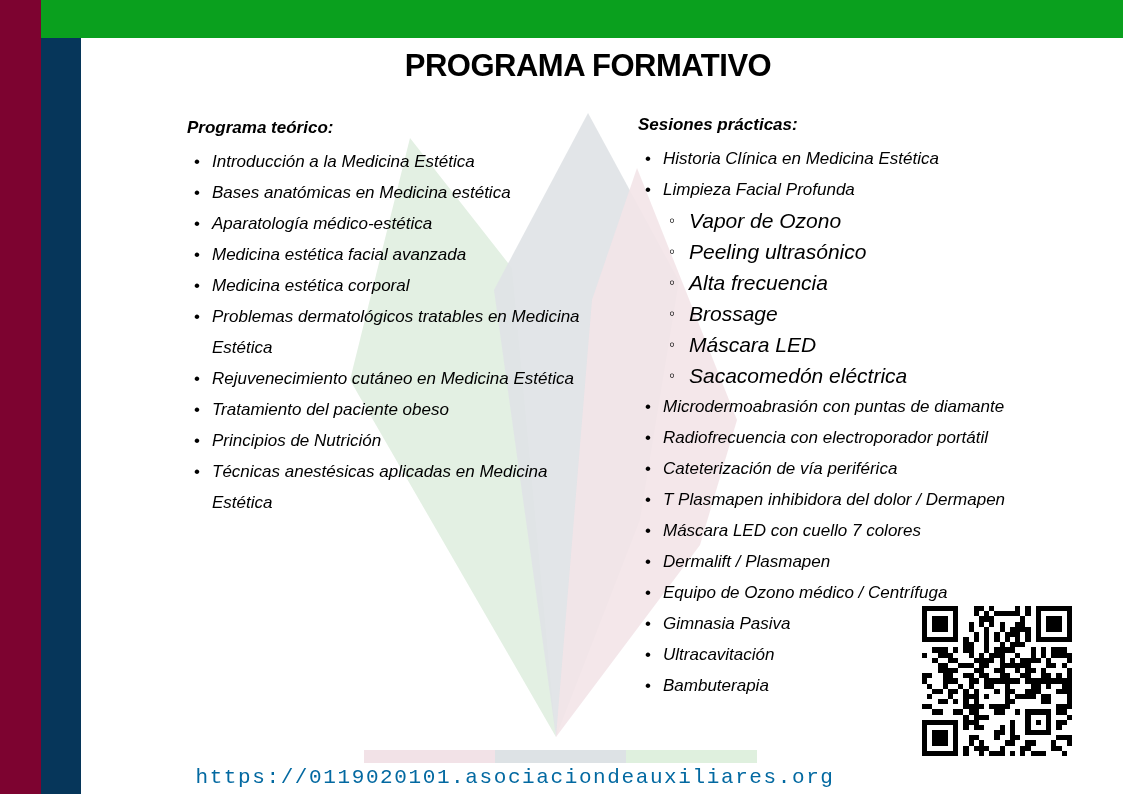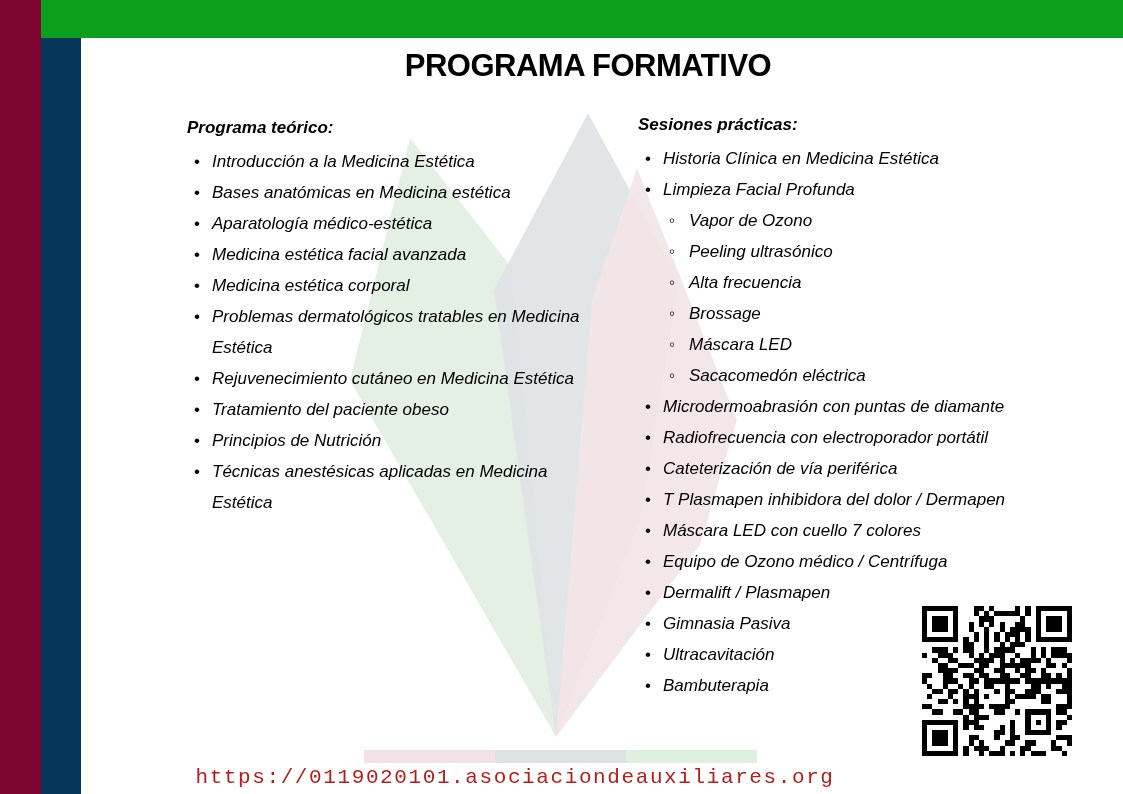"Vapor de Ozono" ul.lv2 > li { font-size: 17px -> 21px }
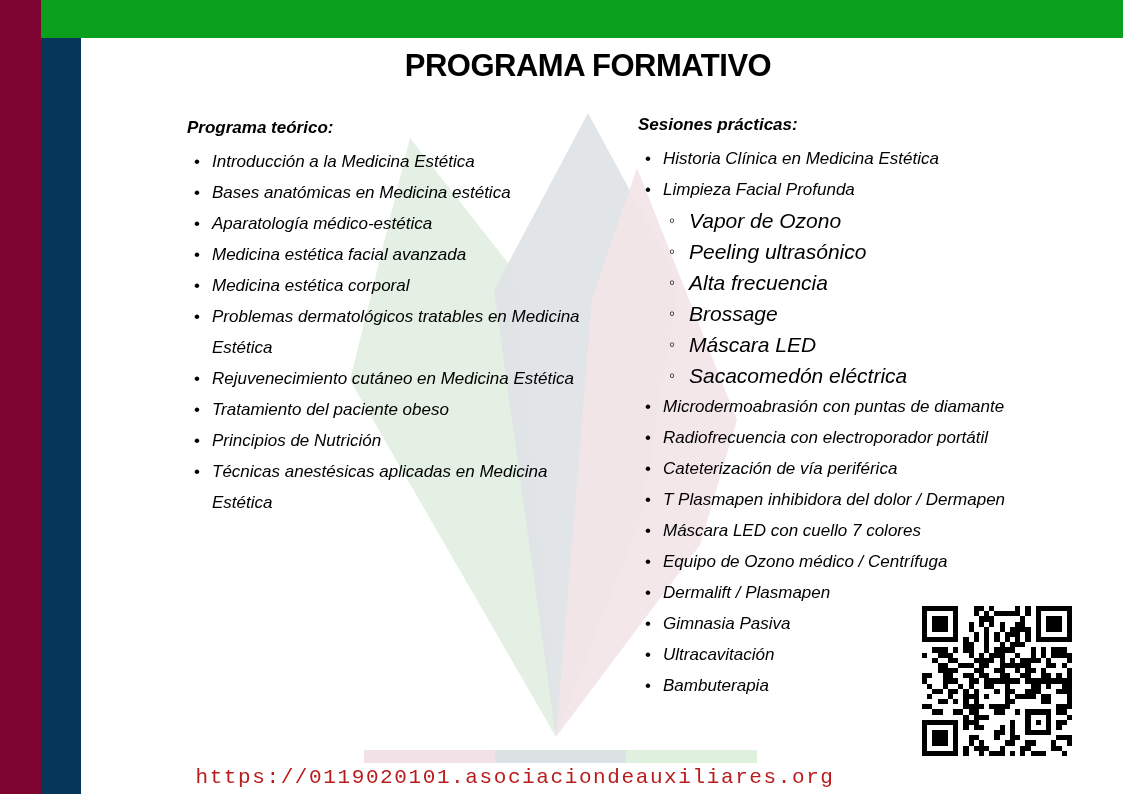"Equipo de Ozono médico /" li { order: before "Dermalift / Plasmapen" -> after "Dermalift / Plasmapen" }
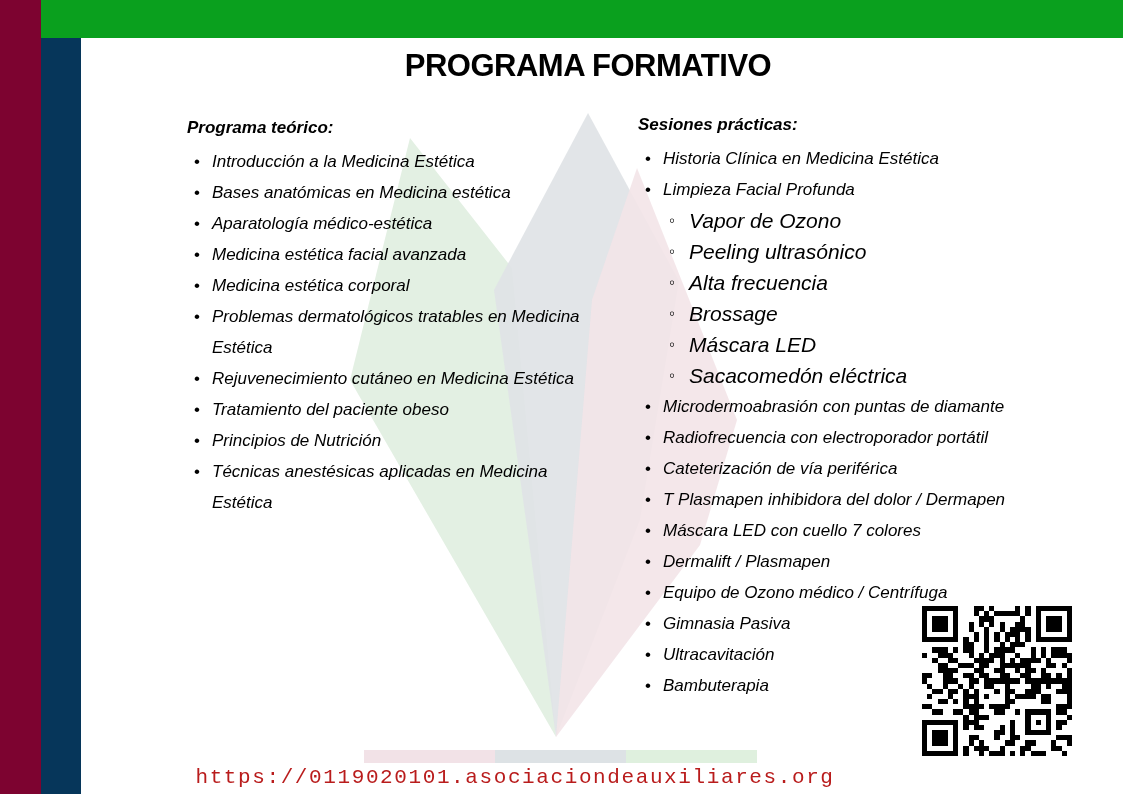"https://0119020101.asociaciondeauxiliare" .footer-url { color: #b91c1c -> #0369a1 }
